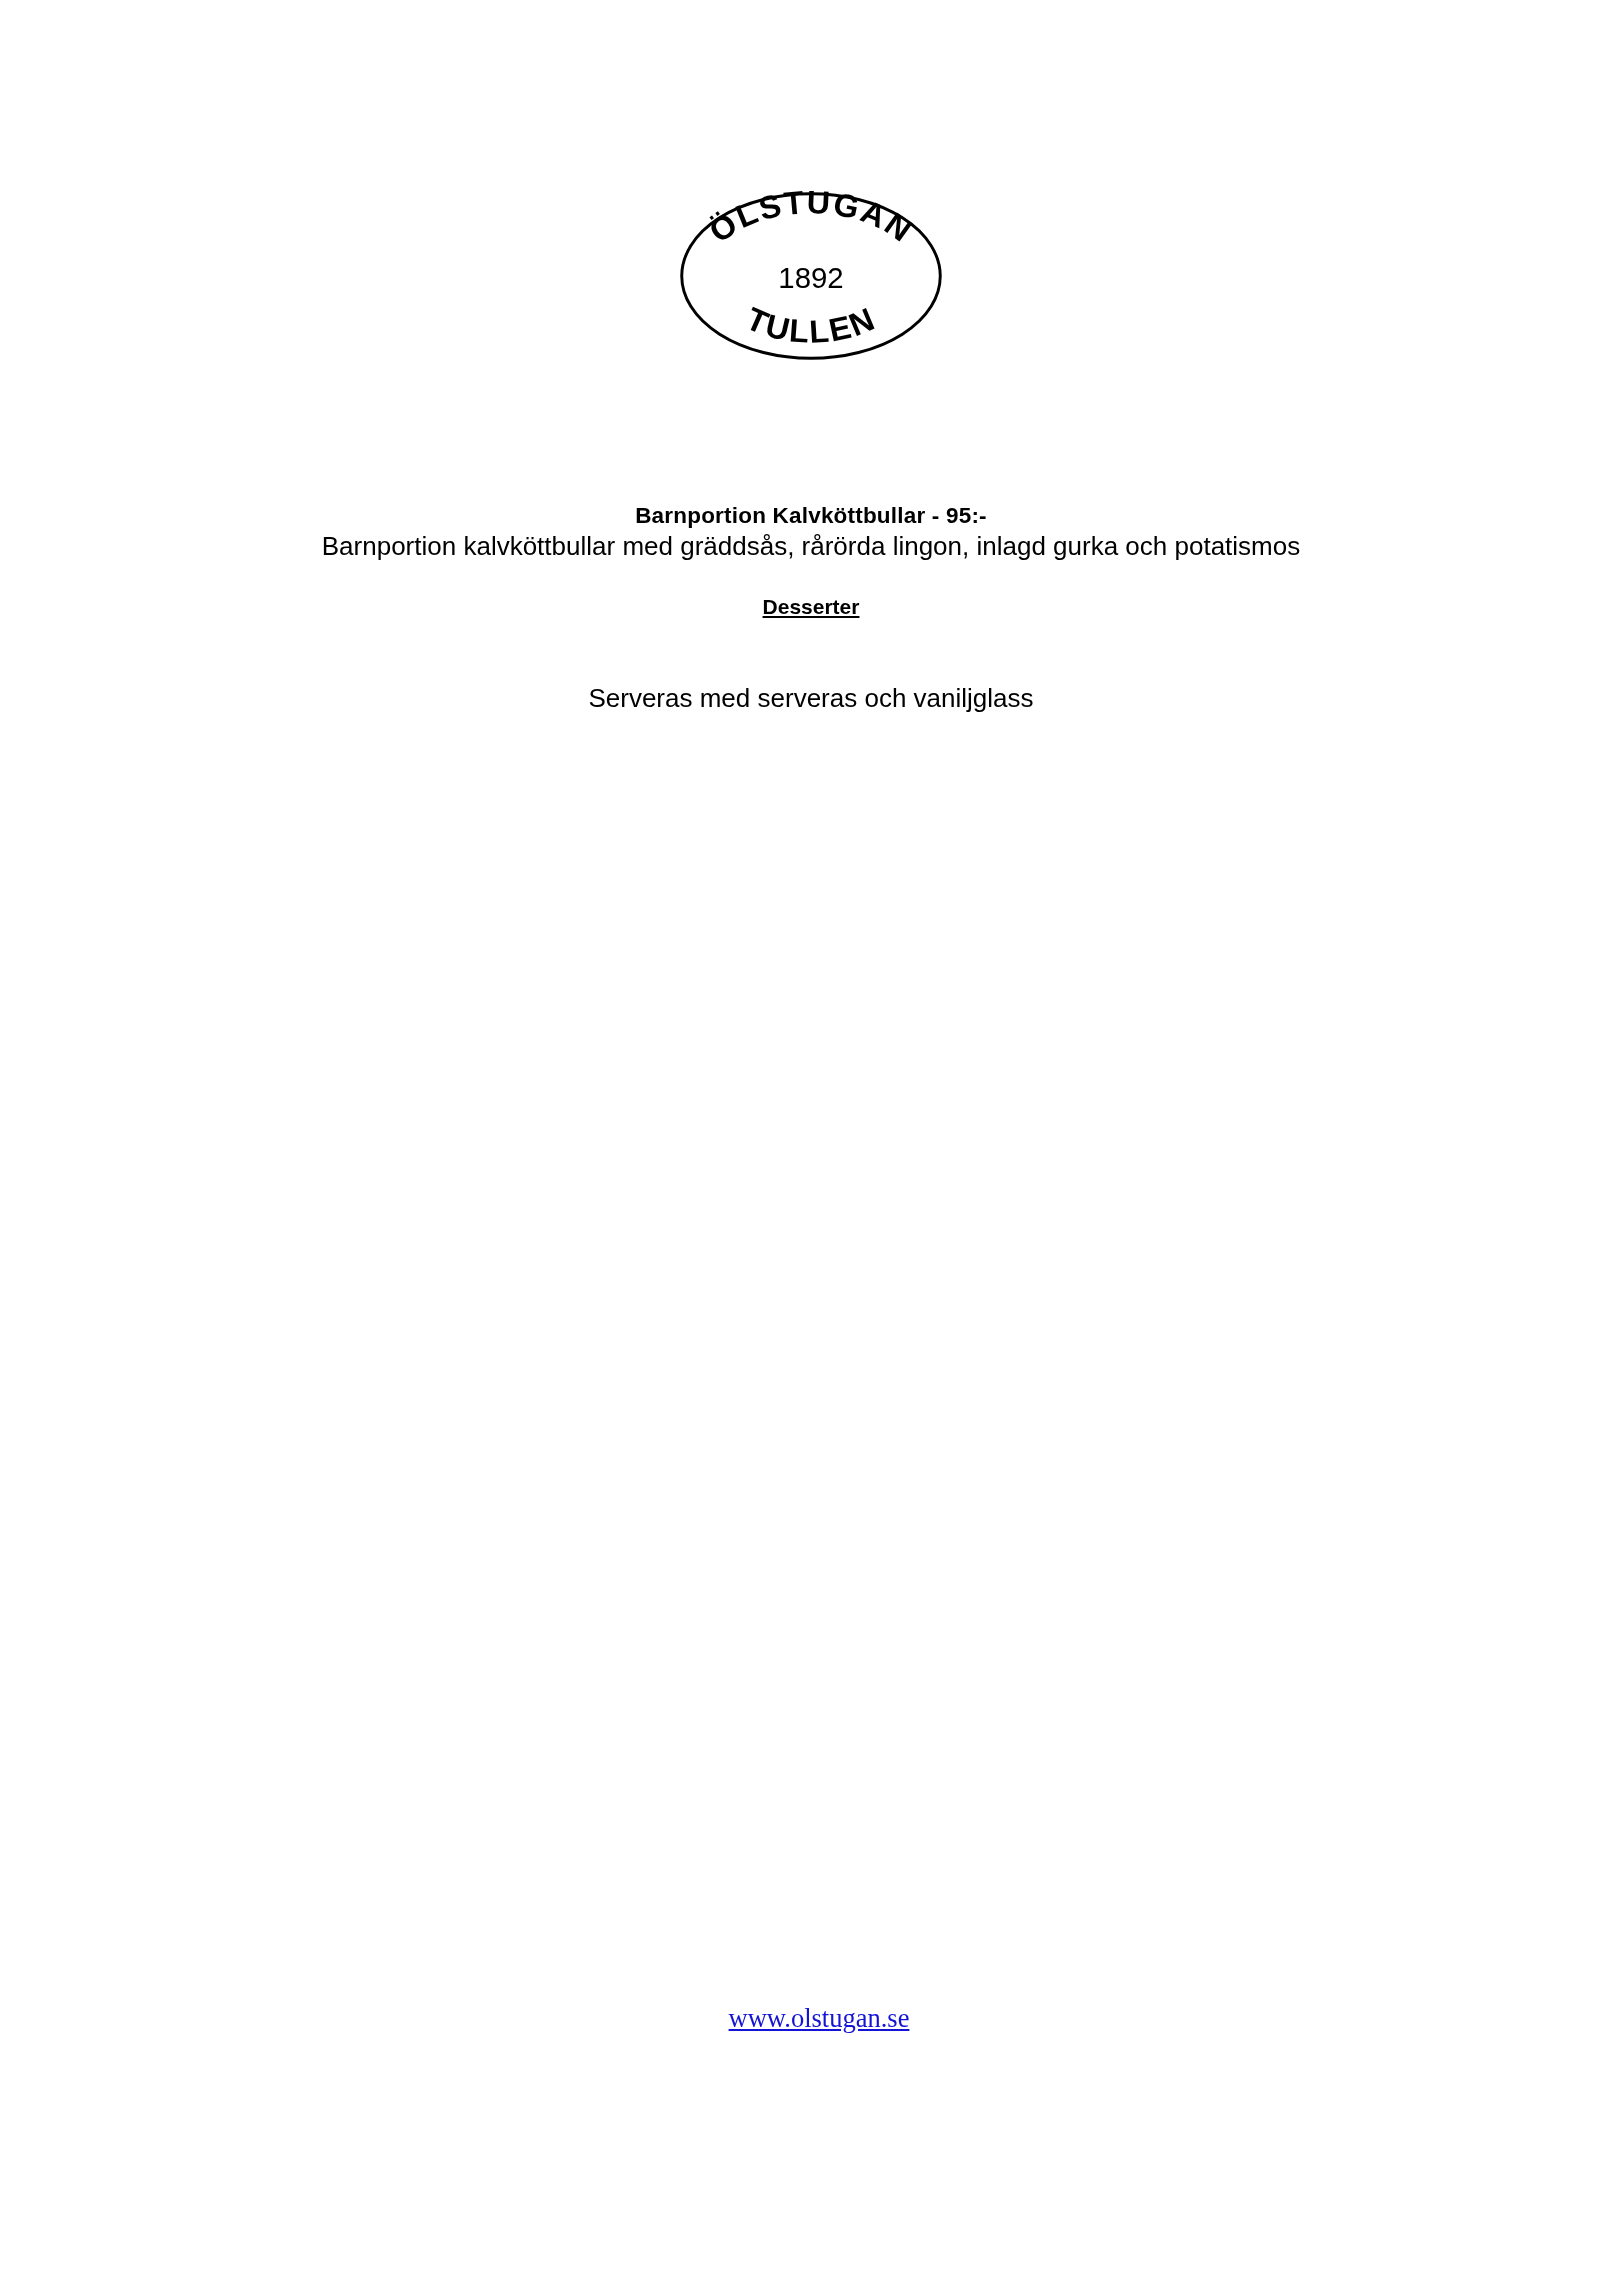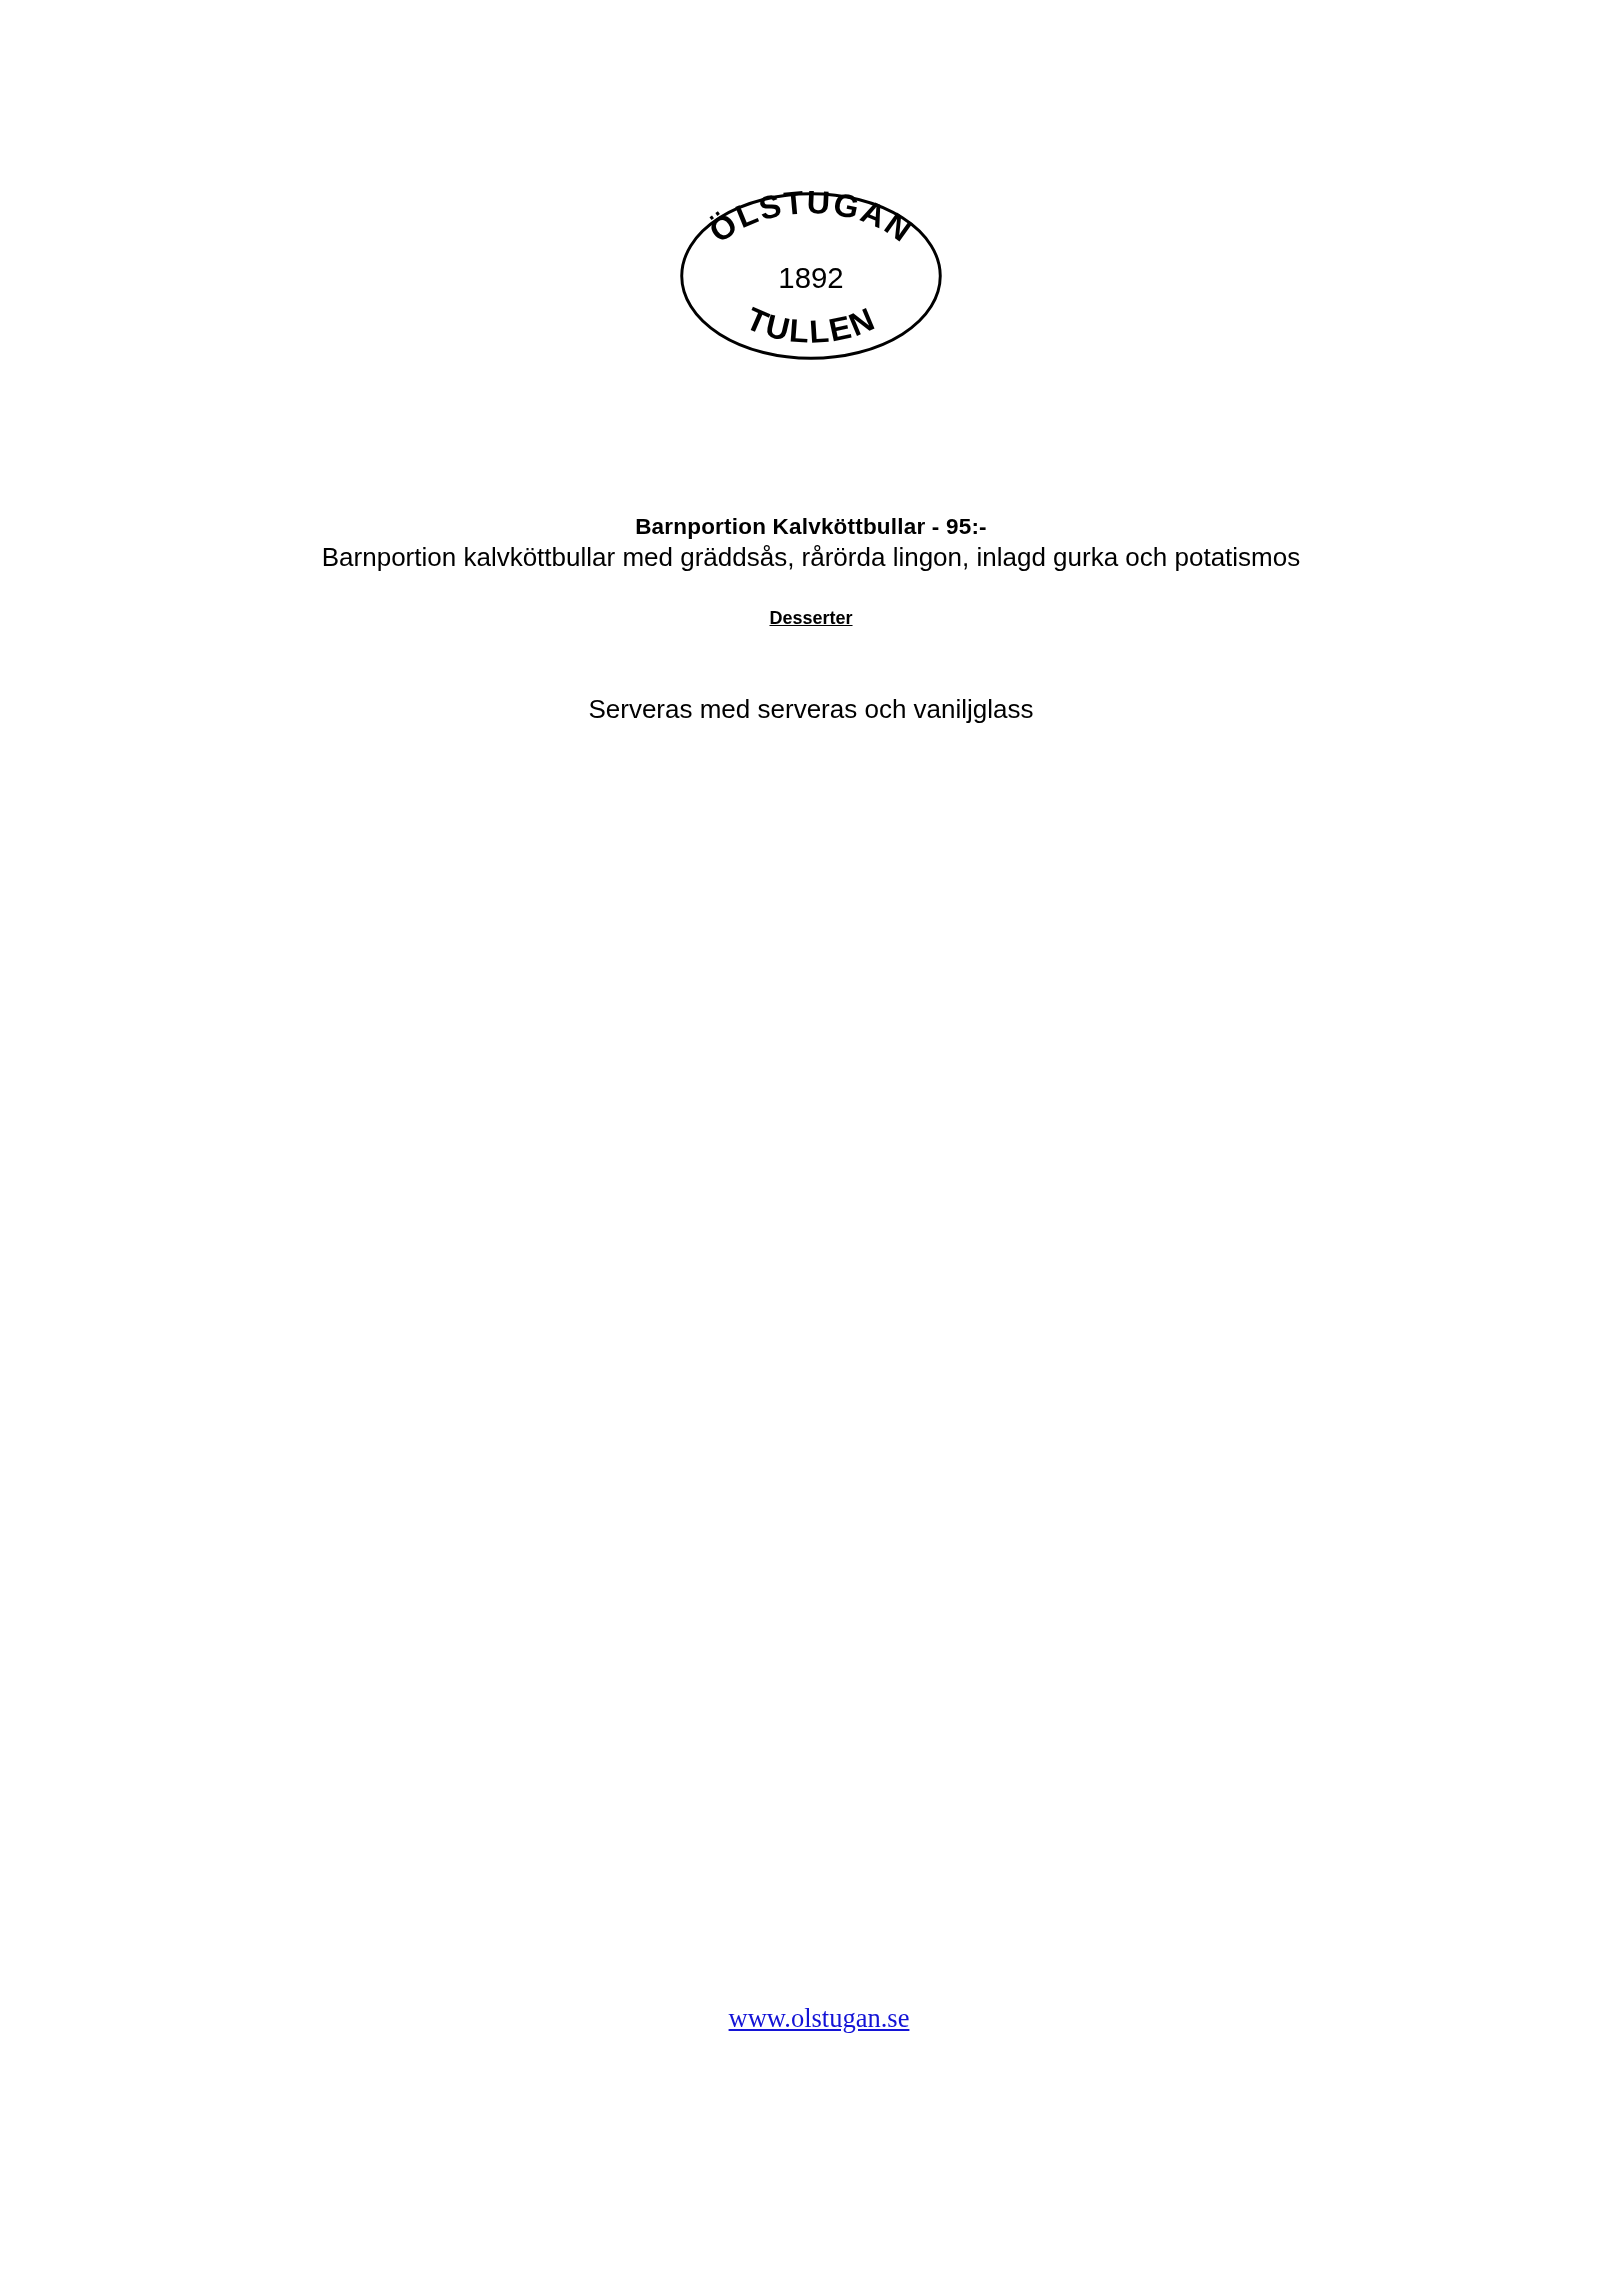"Barnportion Kalvköttbullar - 95:-" .menu { top: 512px -> 501px }
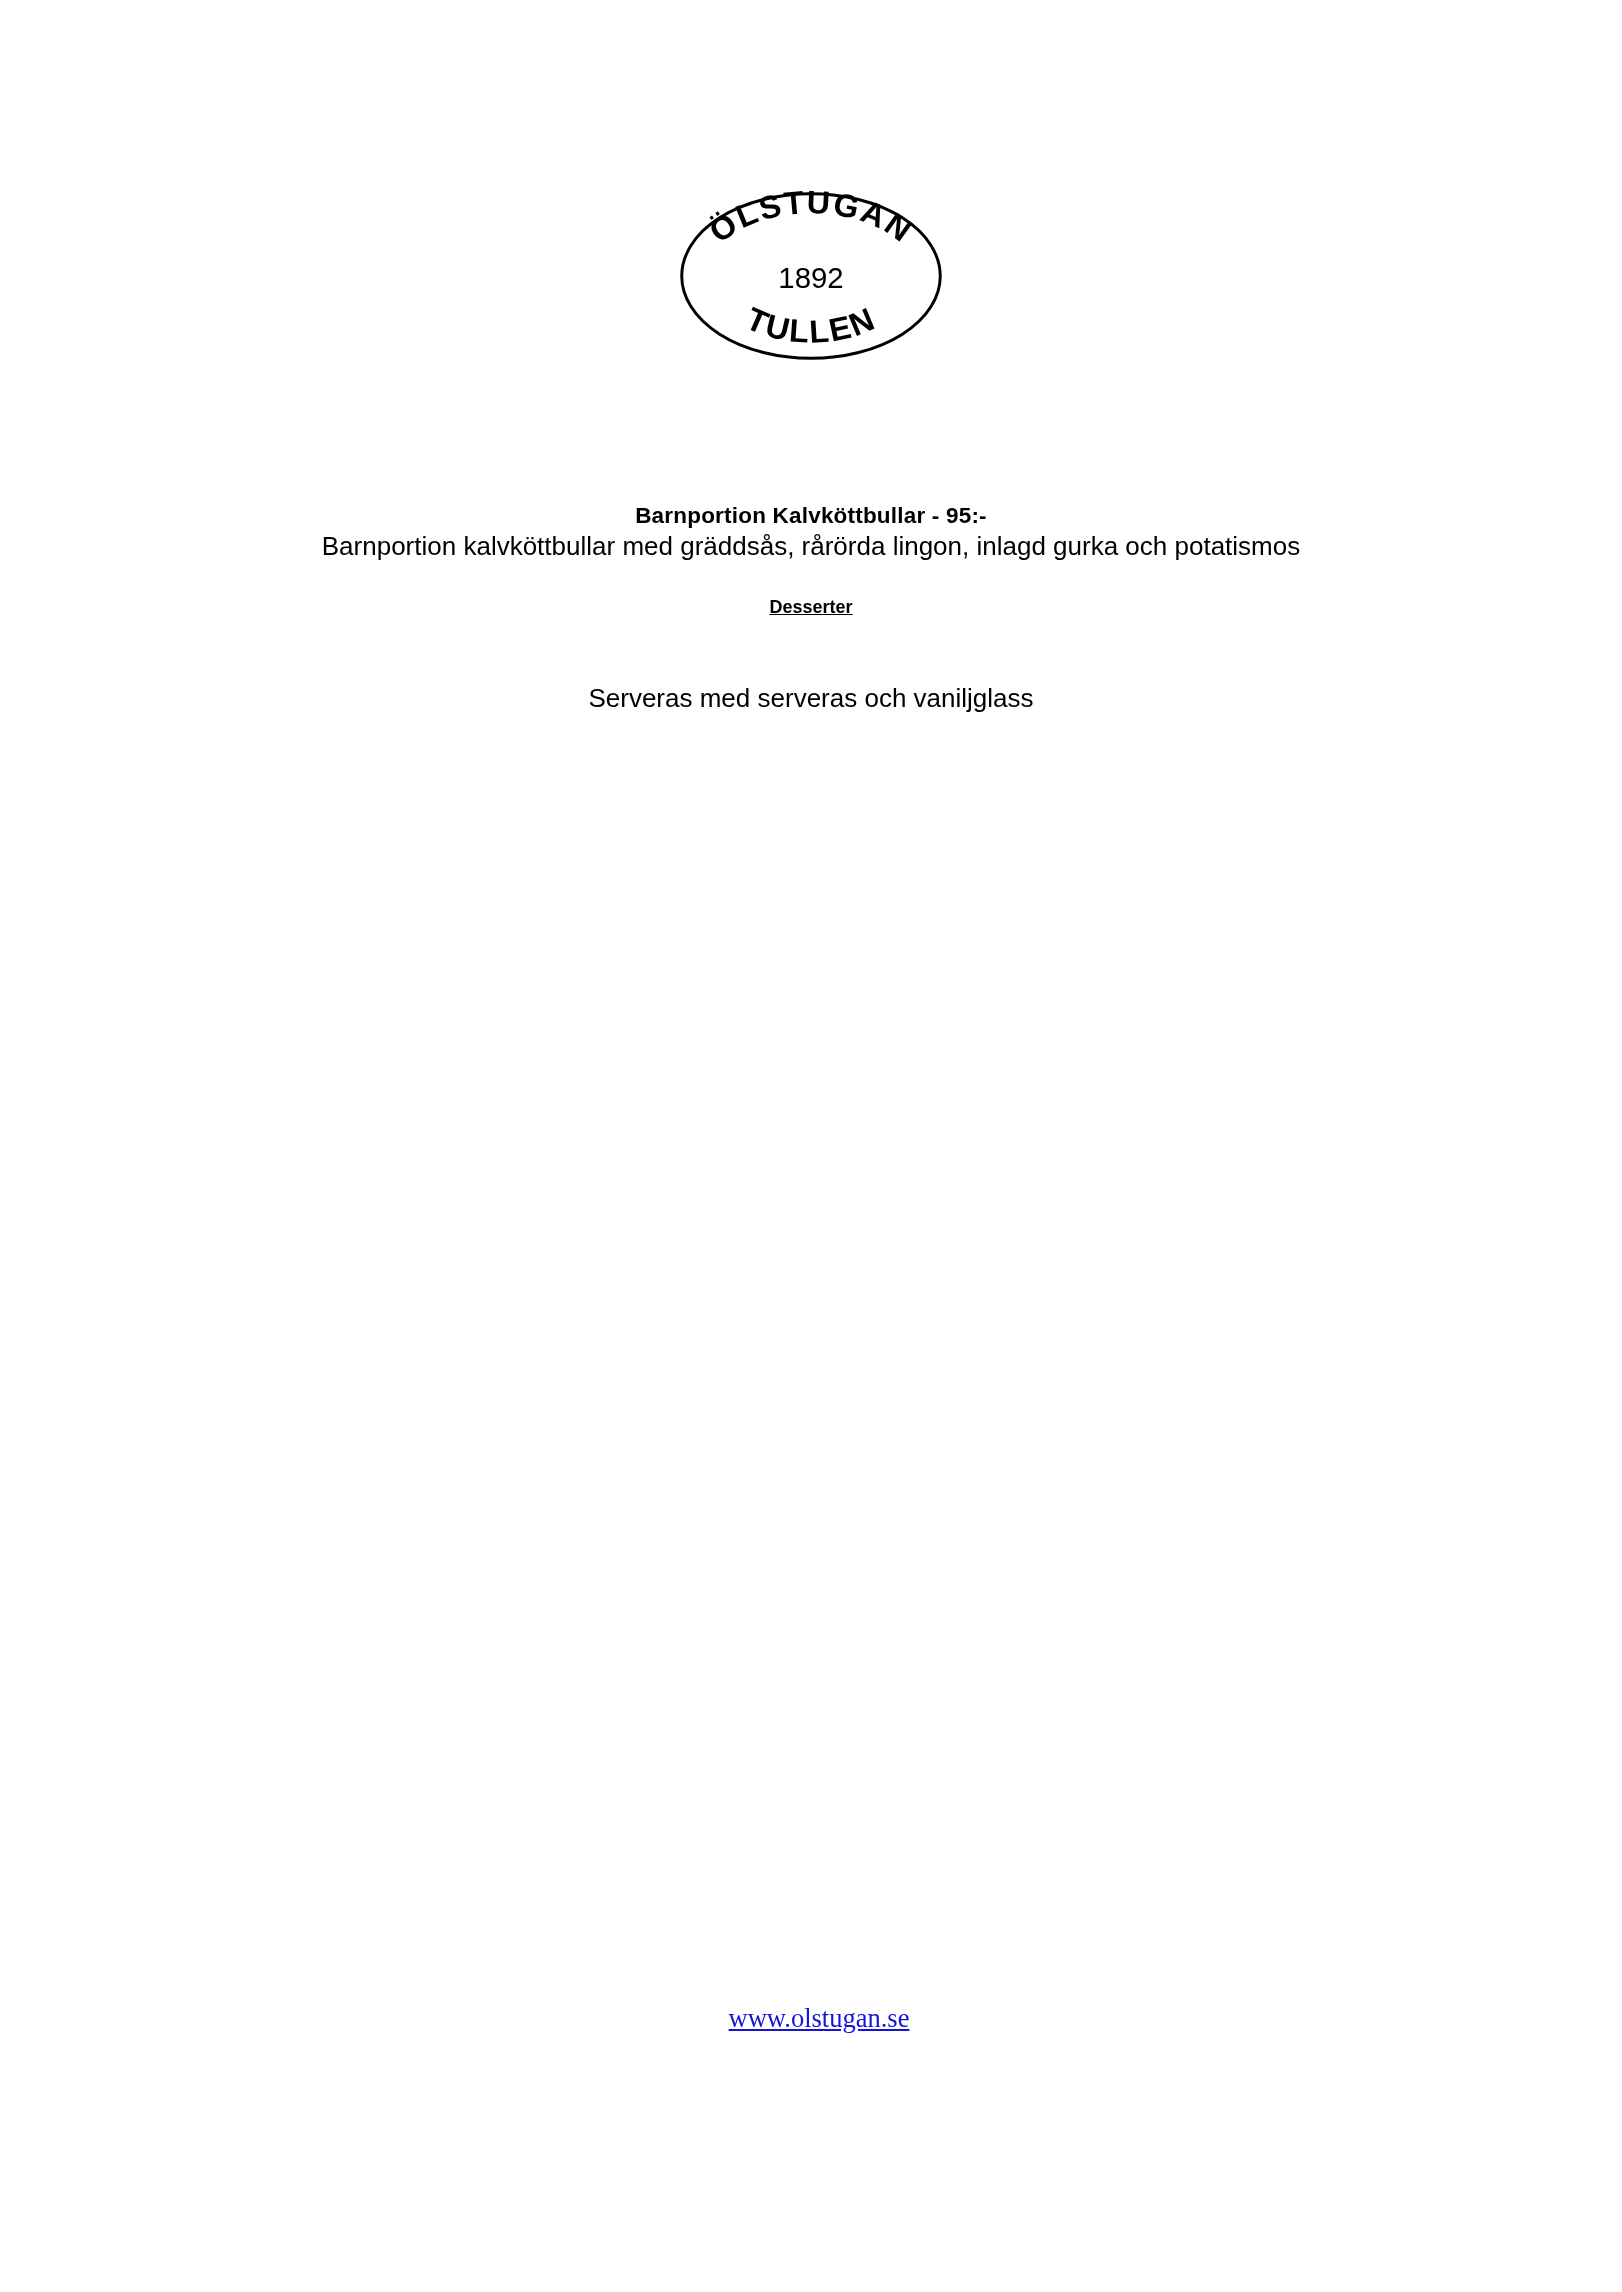"Desserter" .section-heading { font-size: 18px -> 21px }
